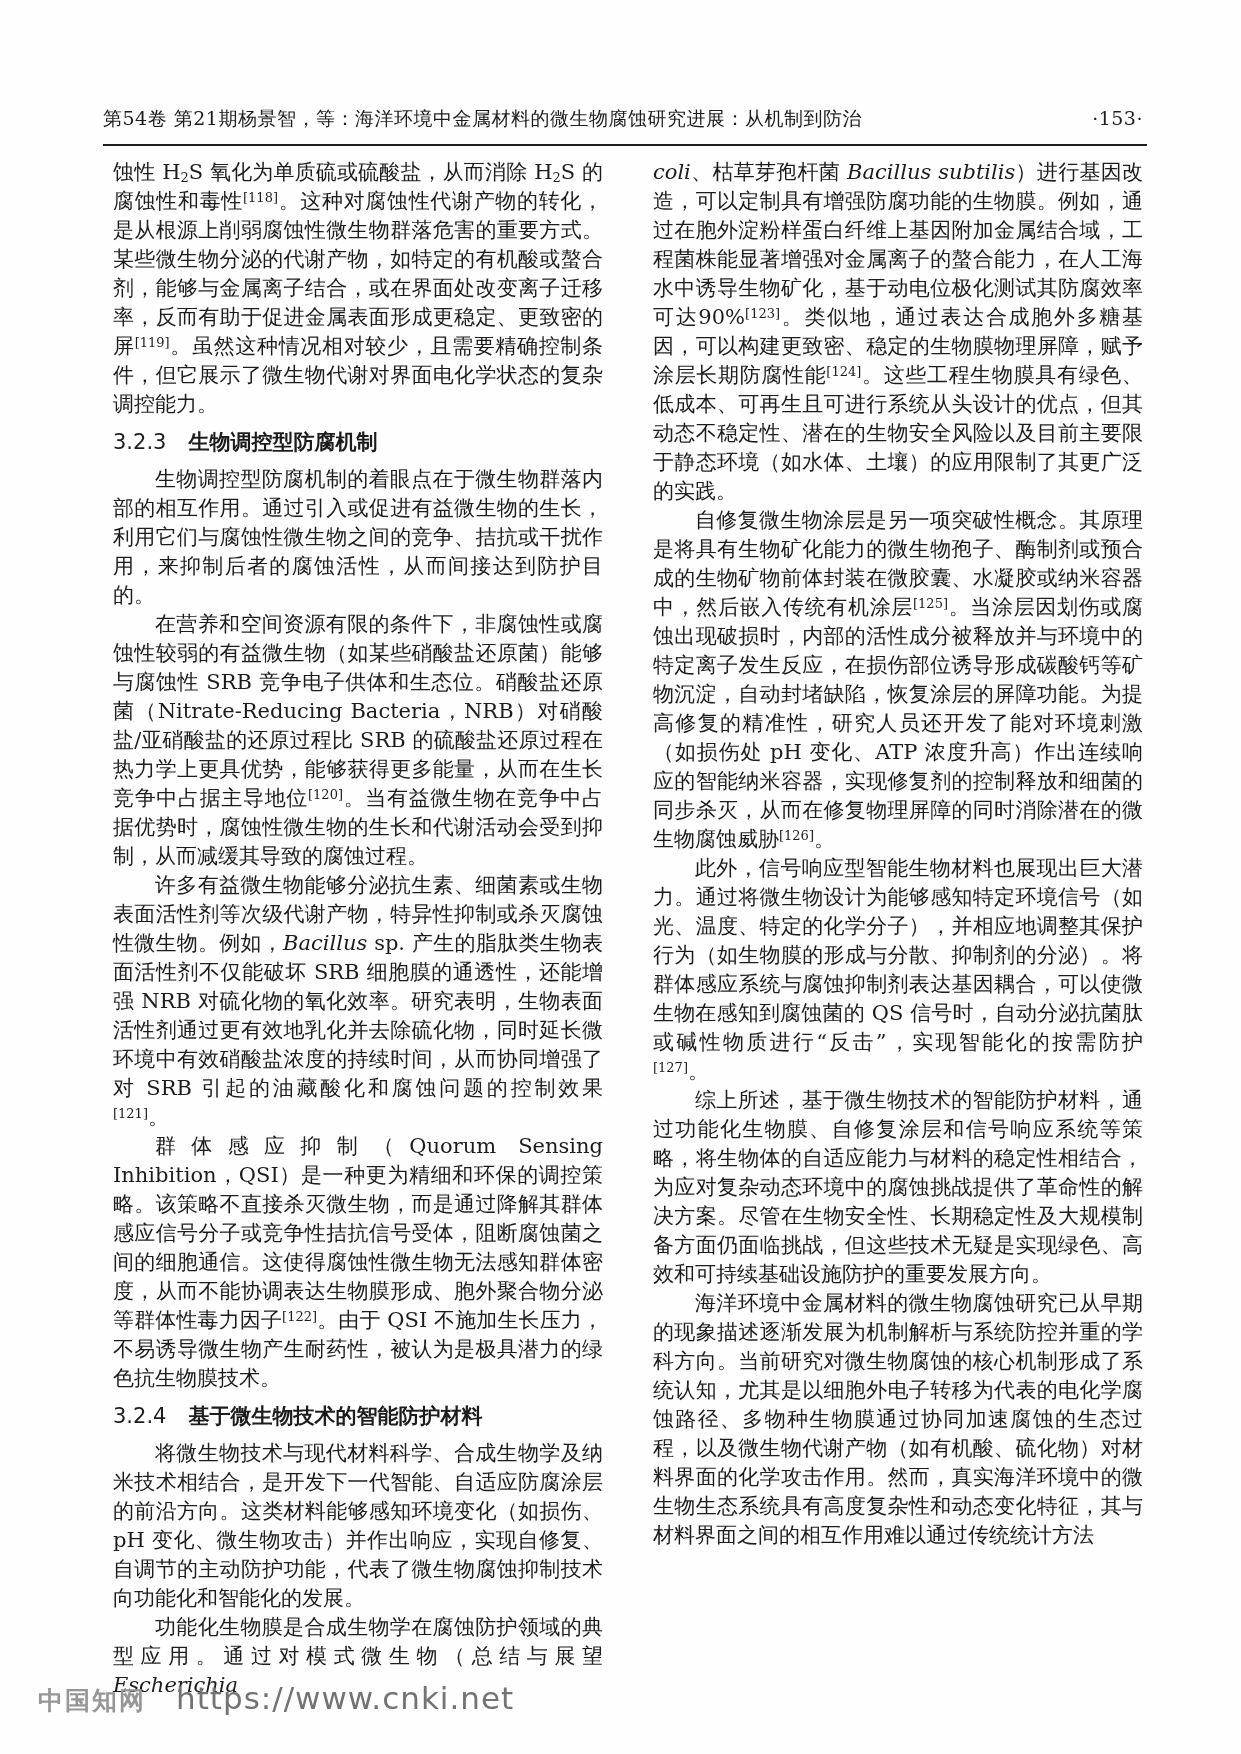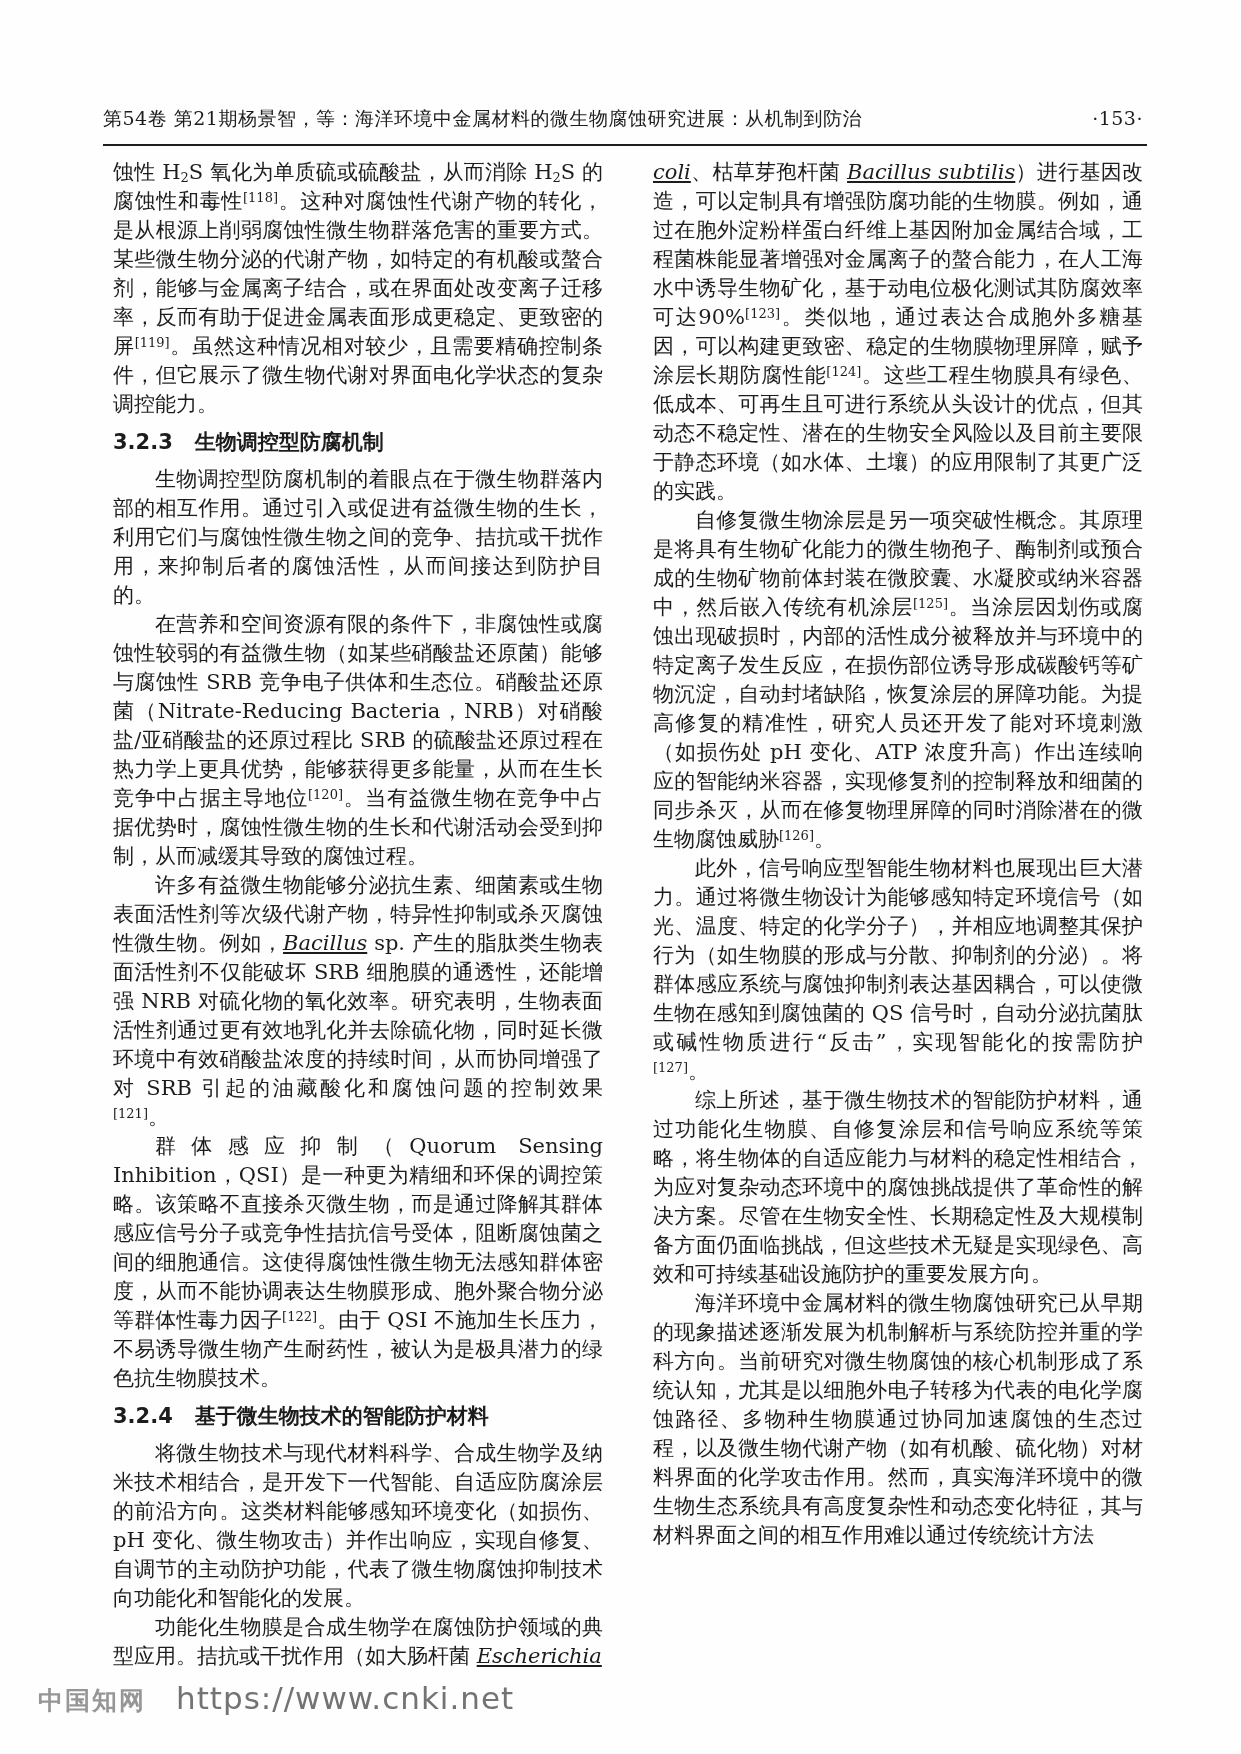"coli" .para i { text-decoration: underline -> none }
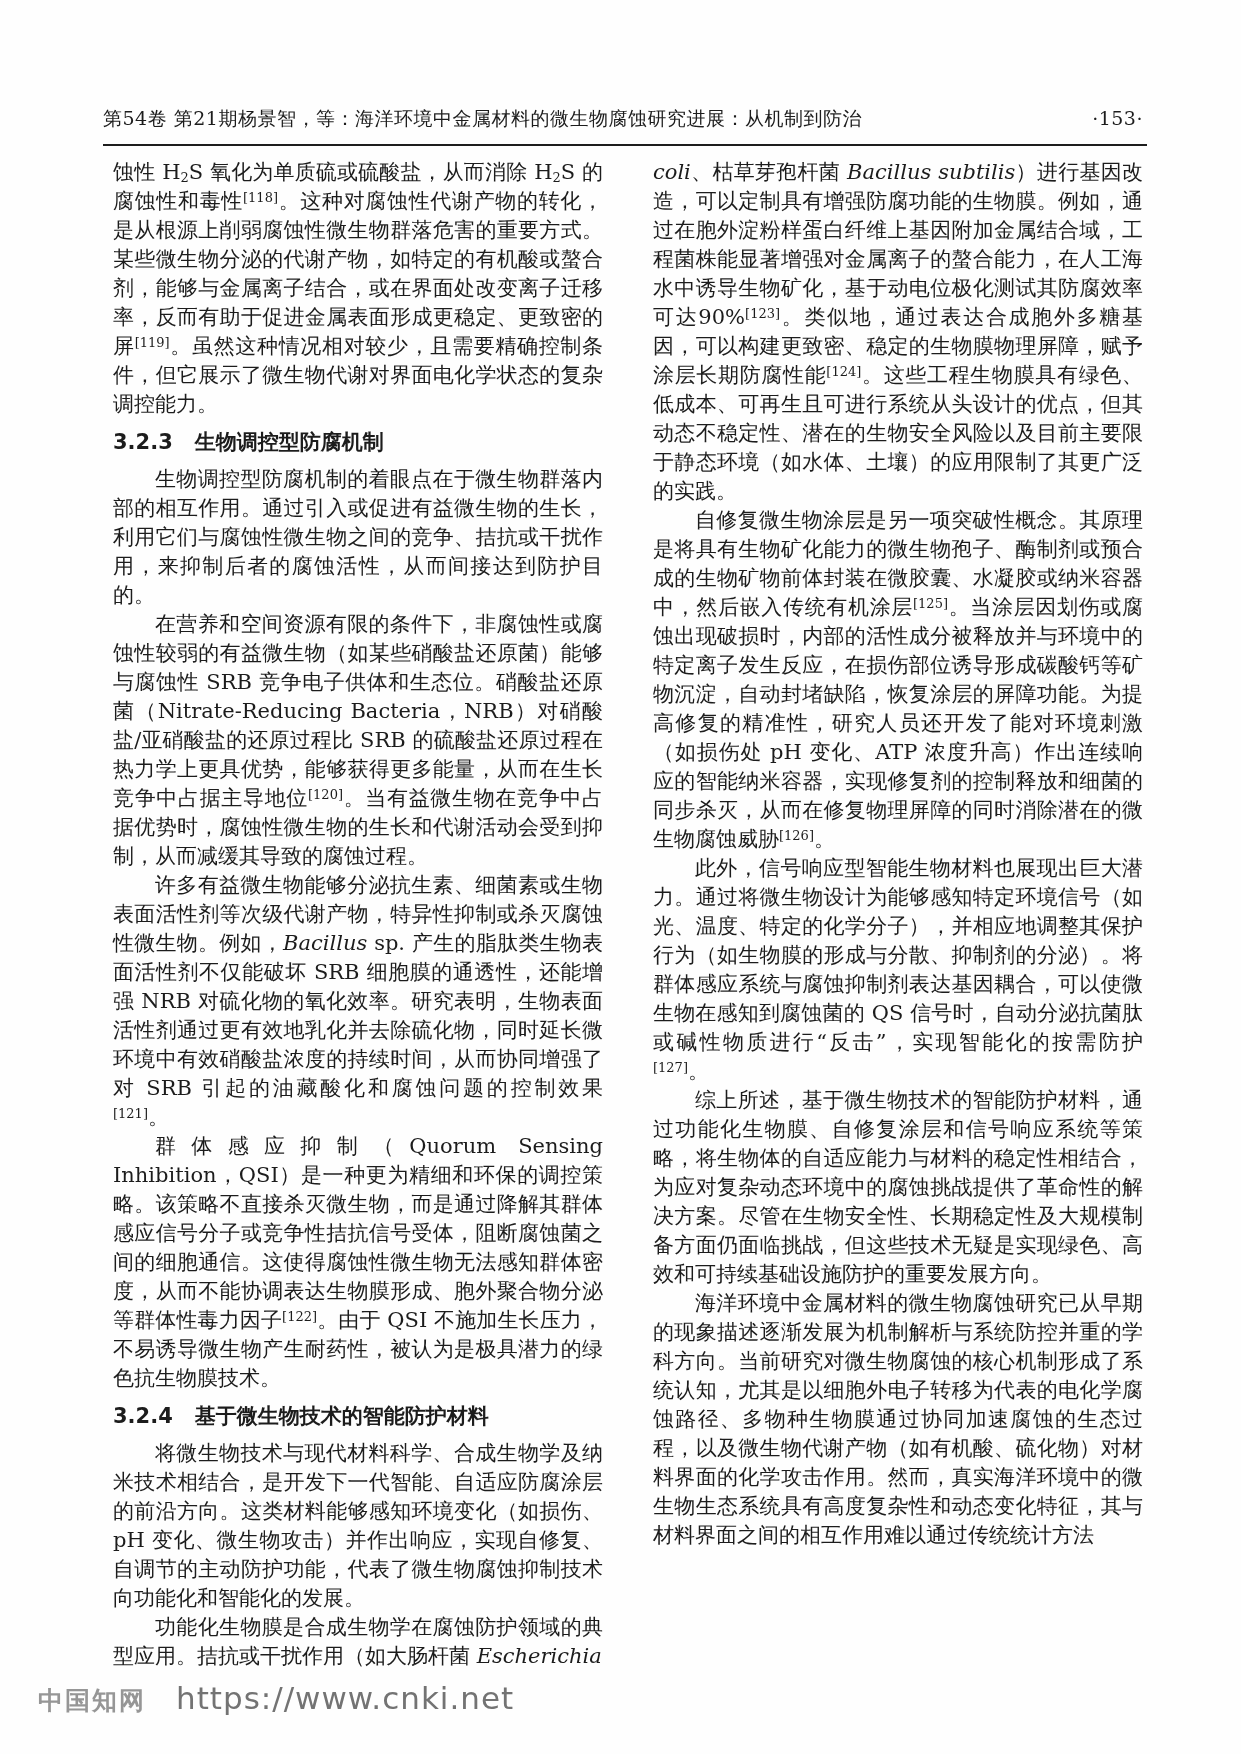"3.2.3" .h3 .num { font-weight: bold -> normal }
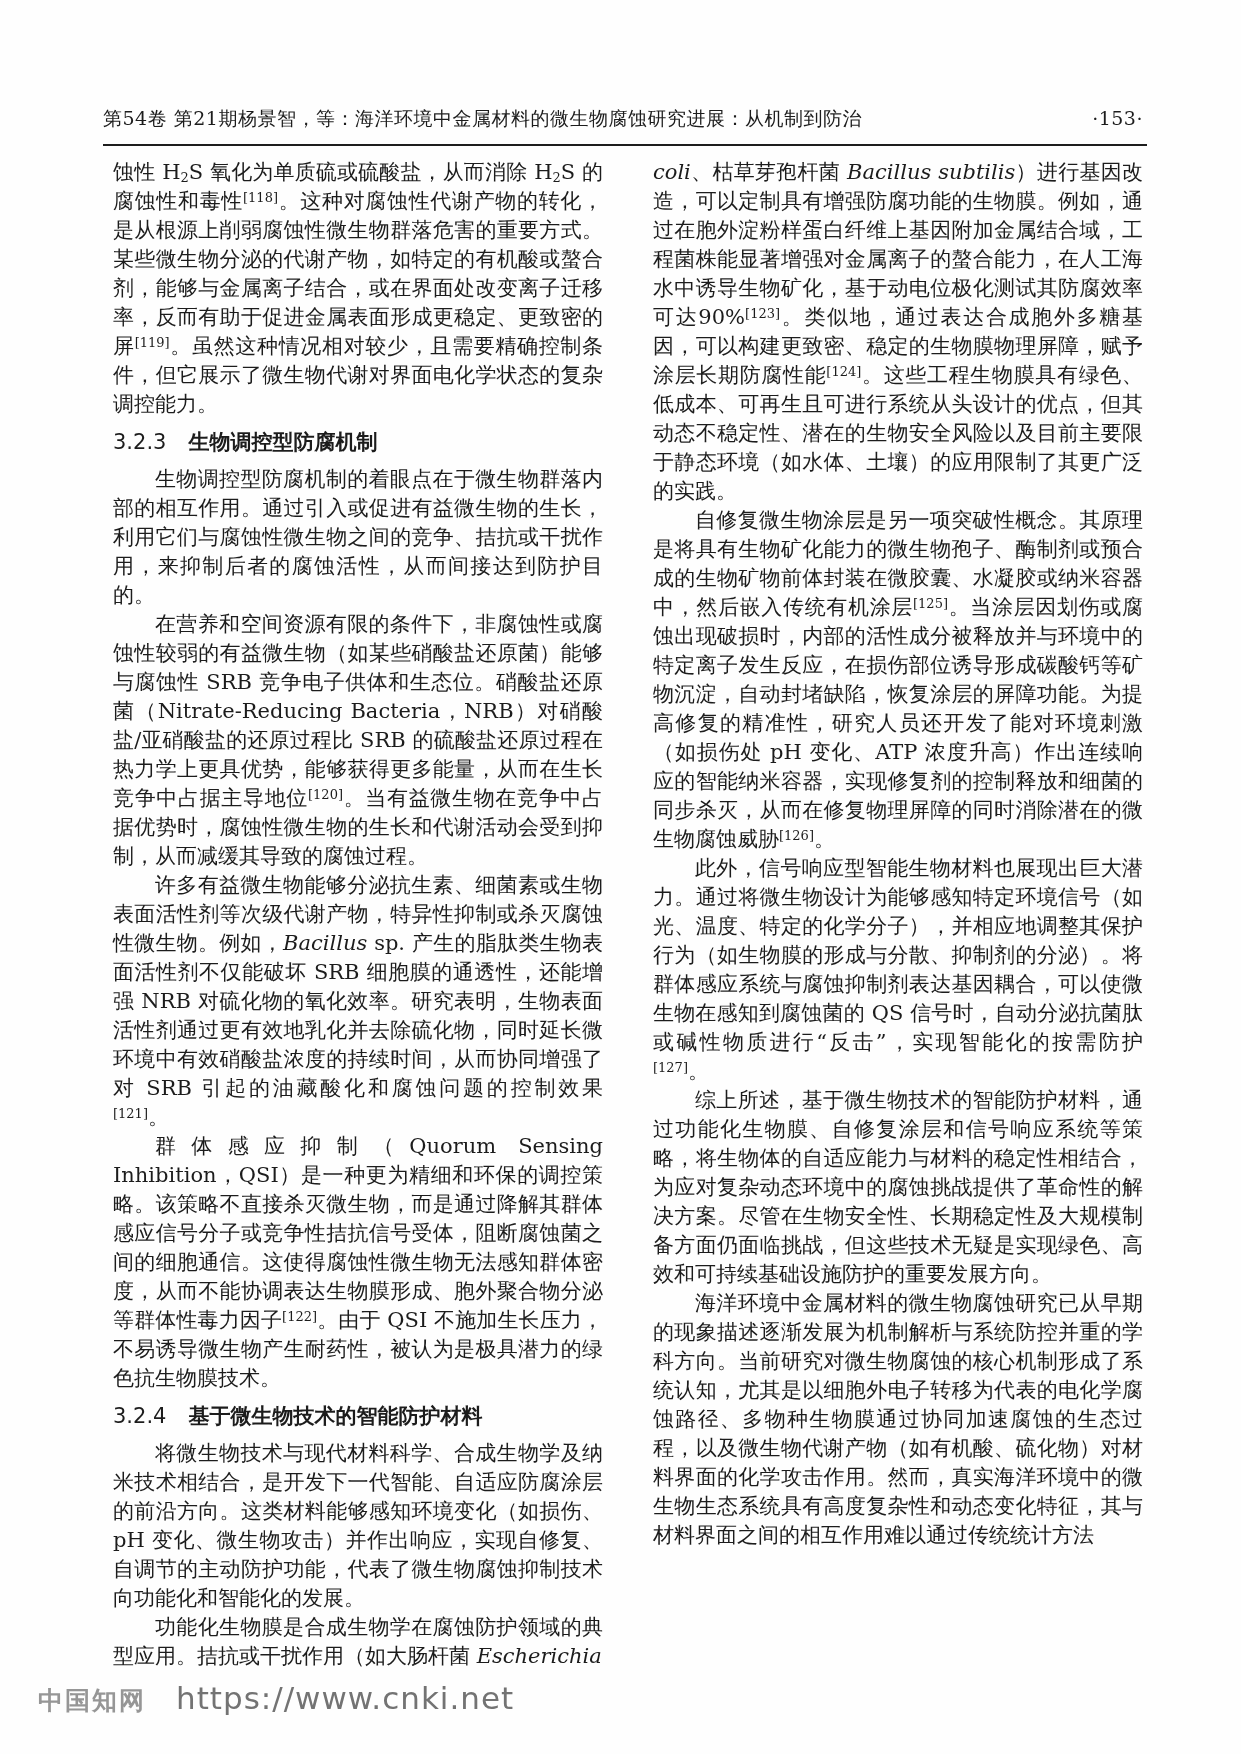"功能化生物膜是合成生物学在腐蚀防护领域的典型应用。拮抗或干扰作用（如大肠杆菌" span { text: 拮抗或干扰作用（如大肠杆菌 -> 通过对模式微生物（总结与展望 }
